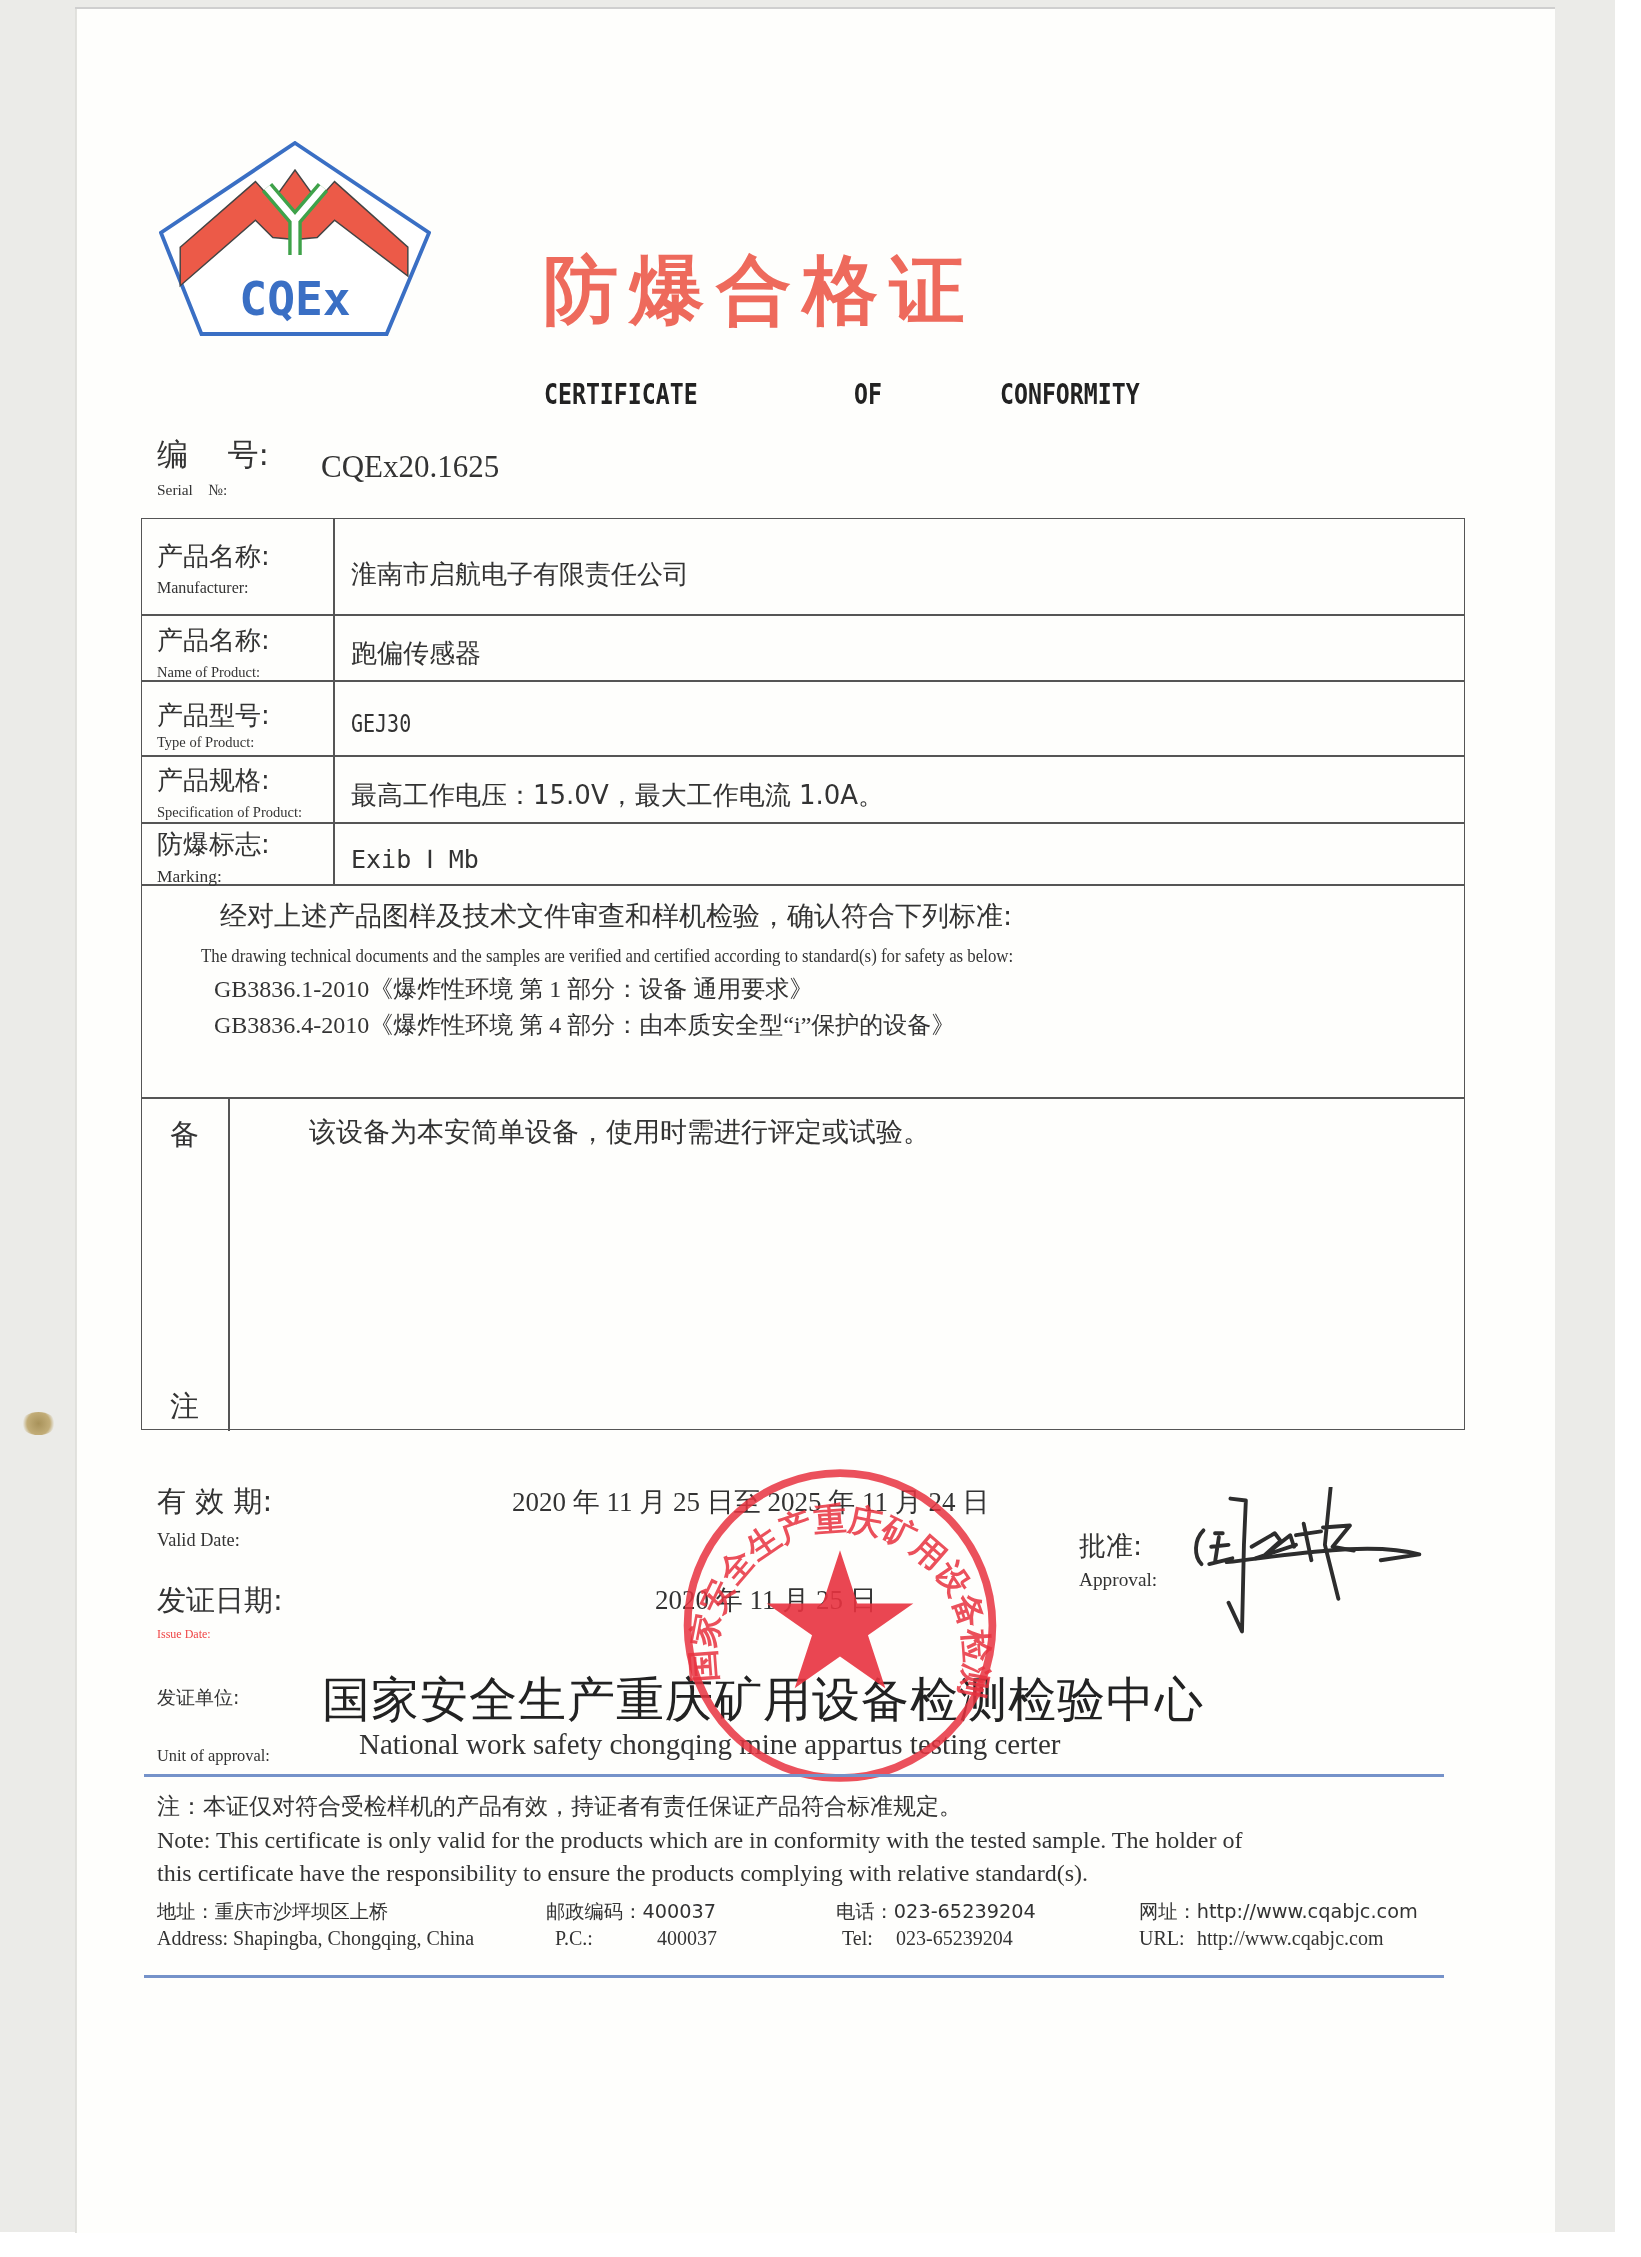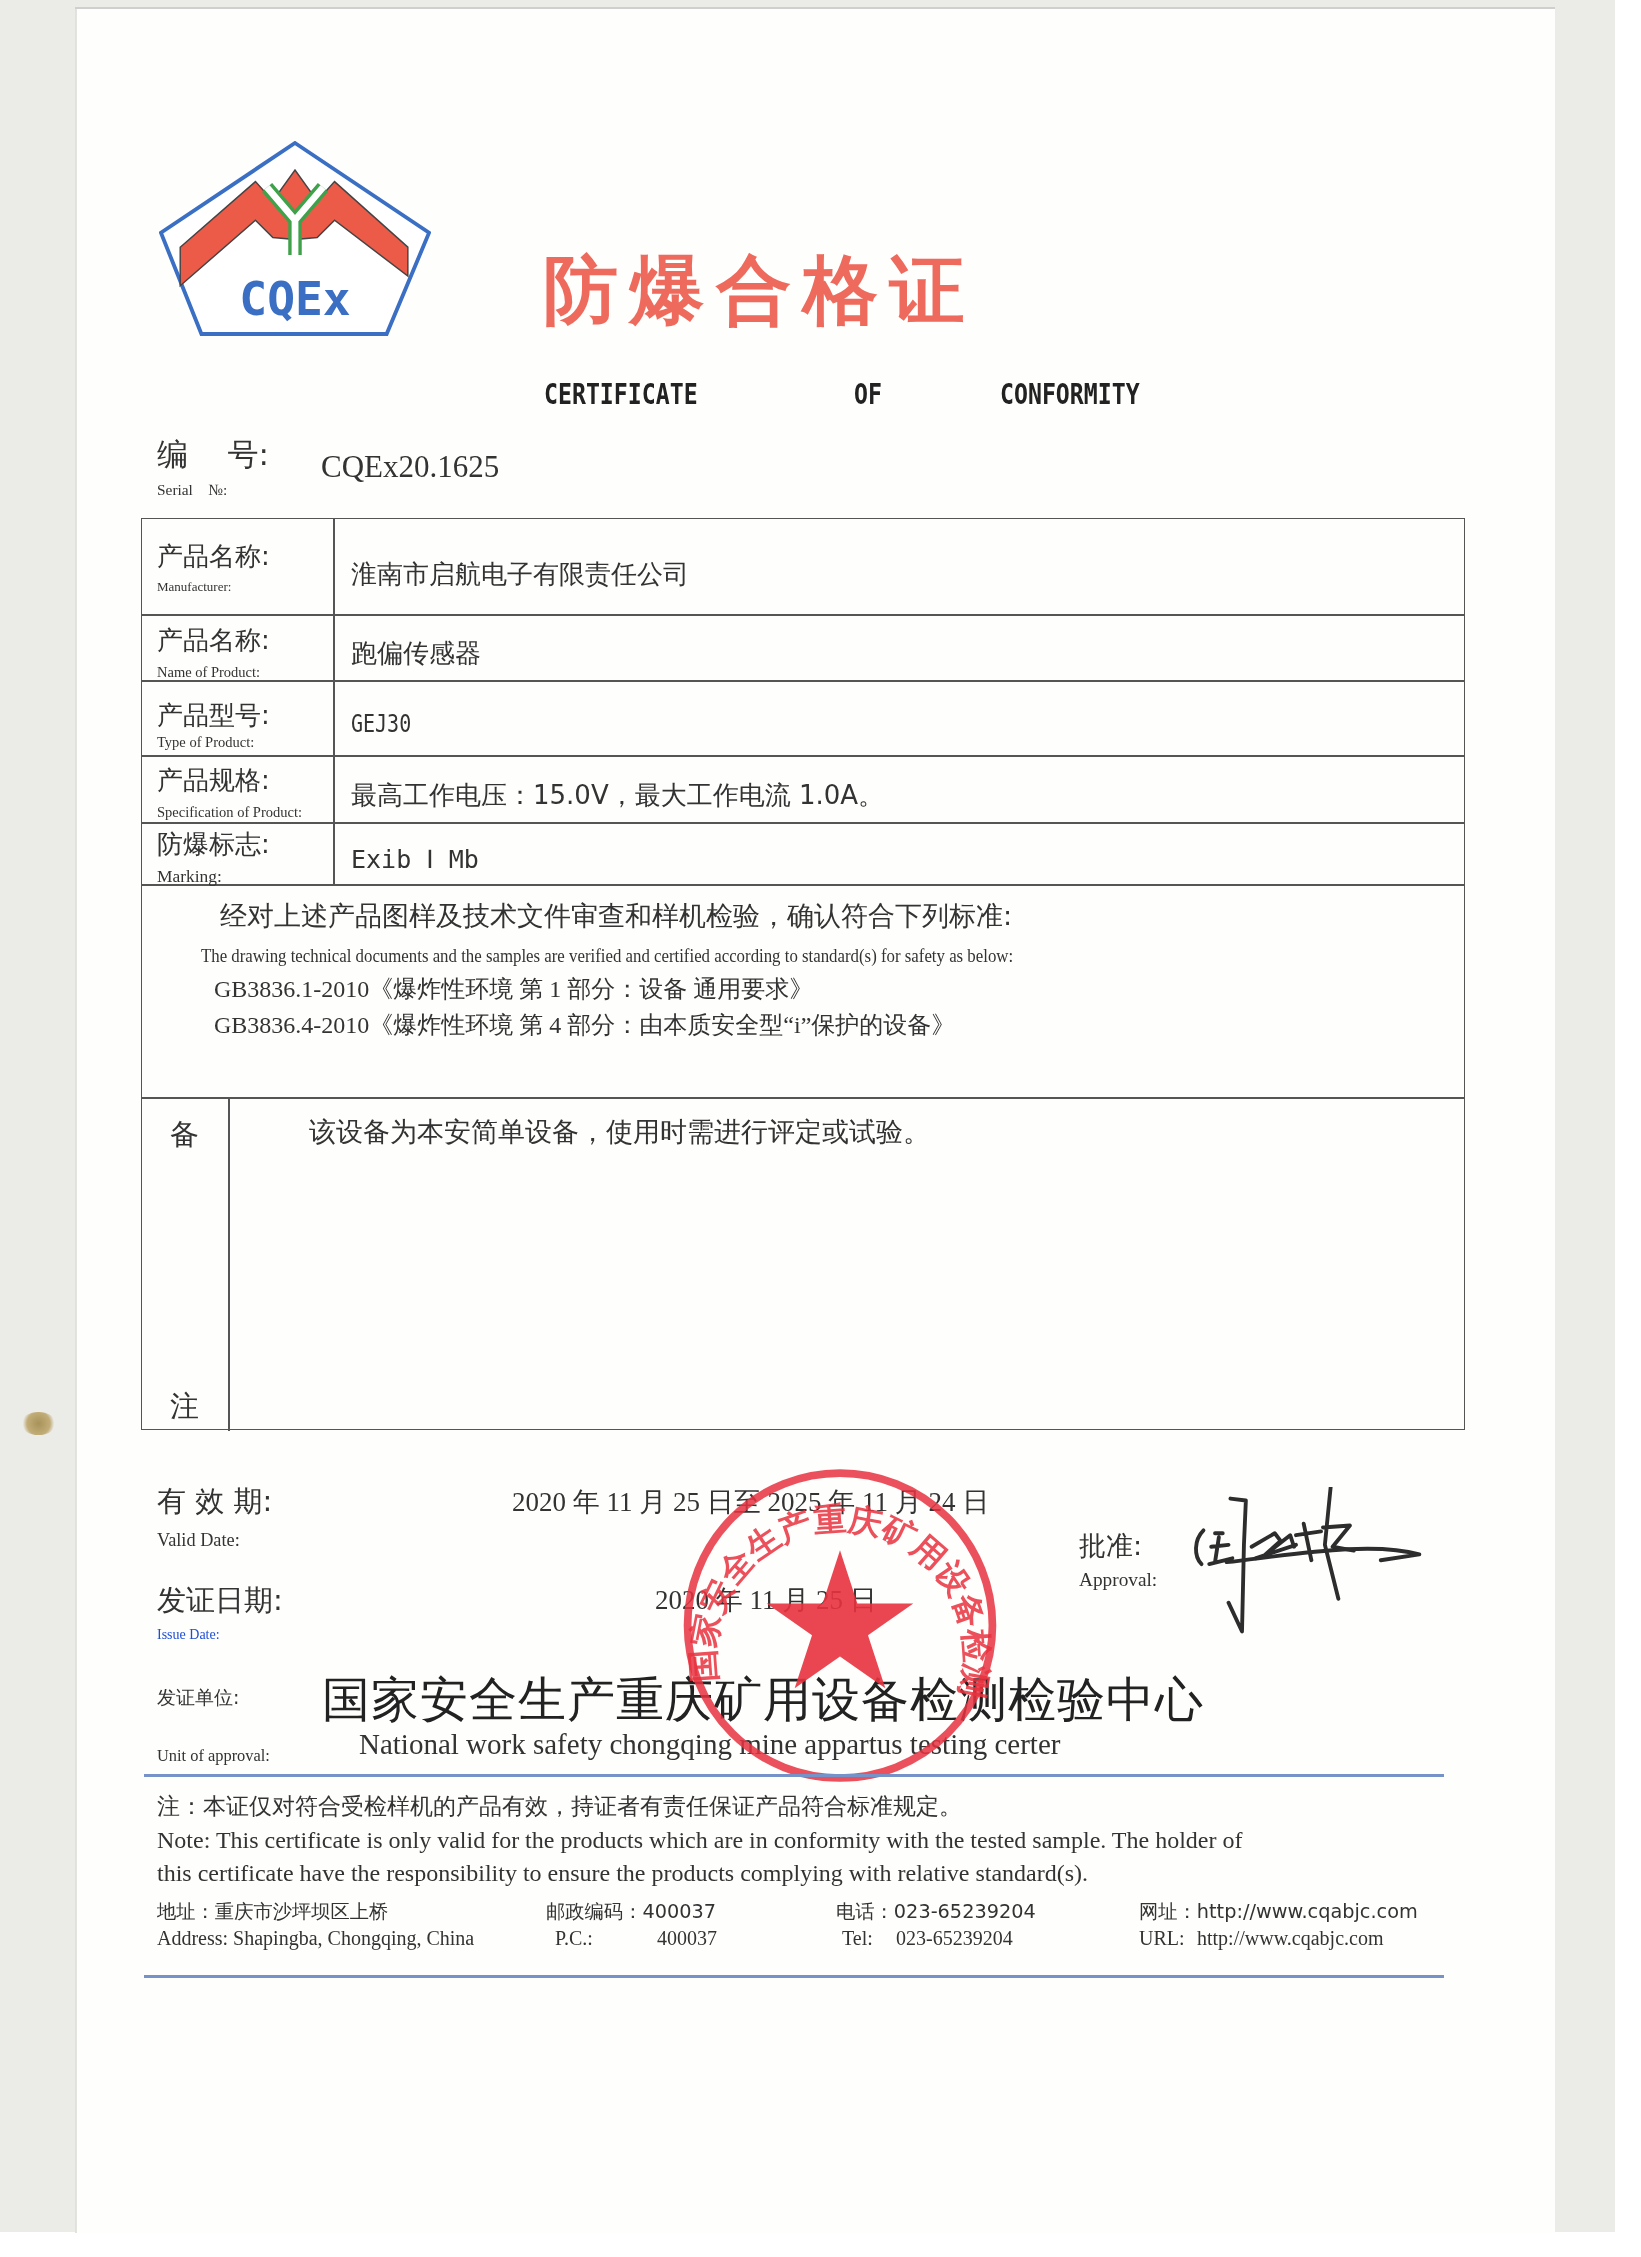"Manufacturer:" div.abs { font-size: 13px -> 16px }
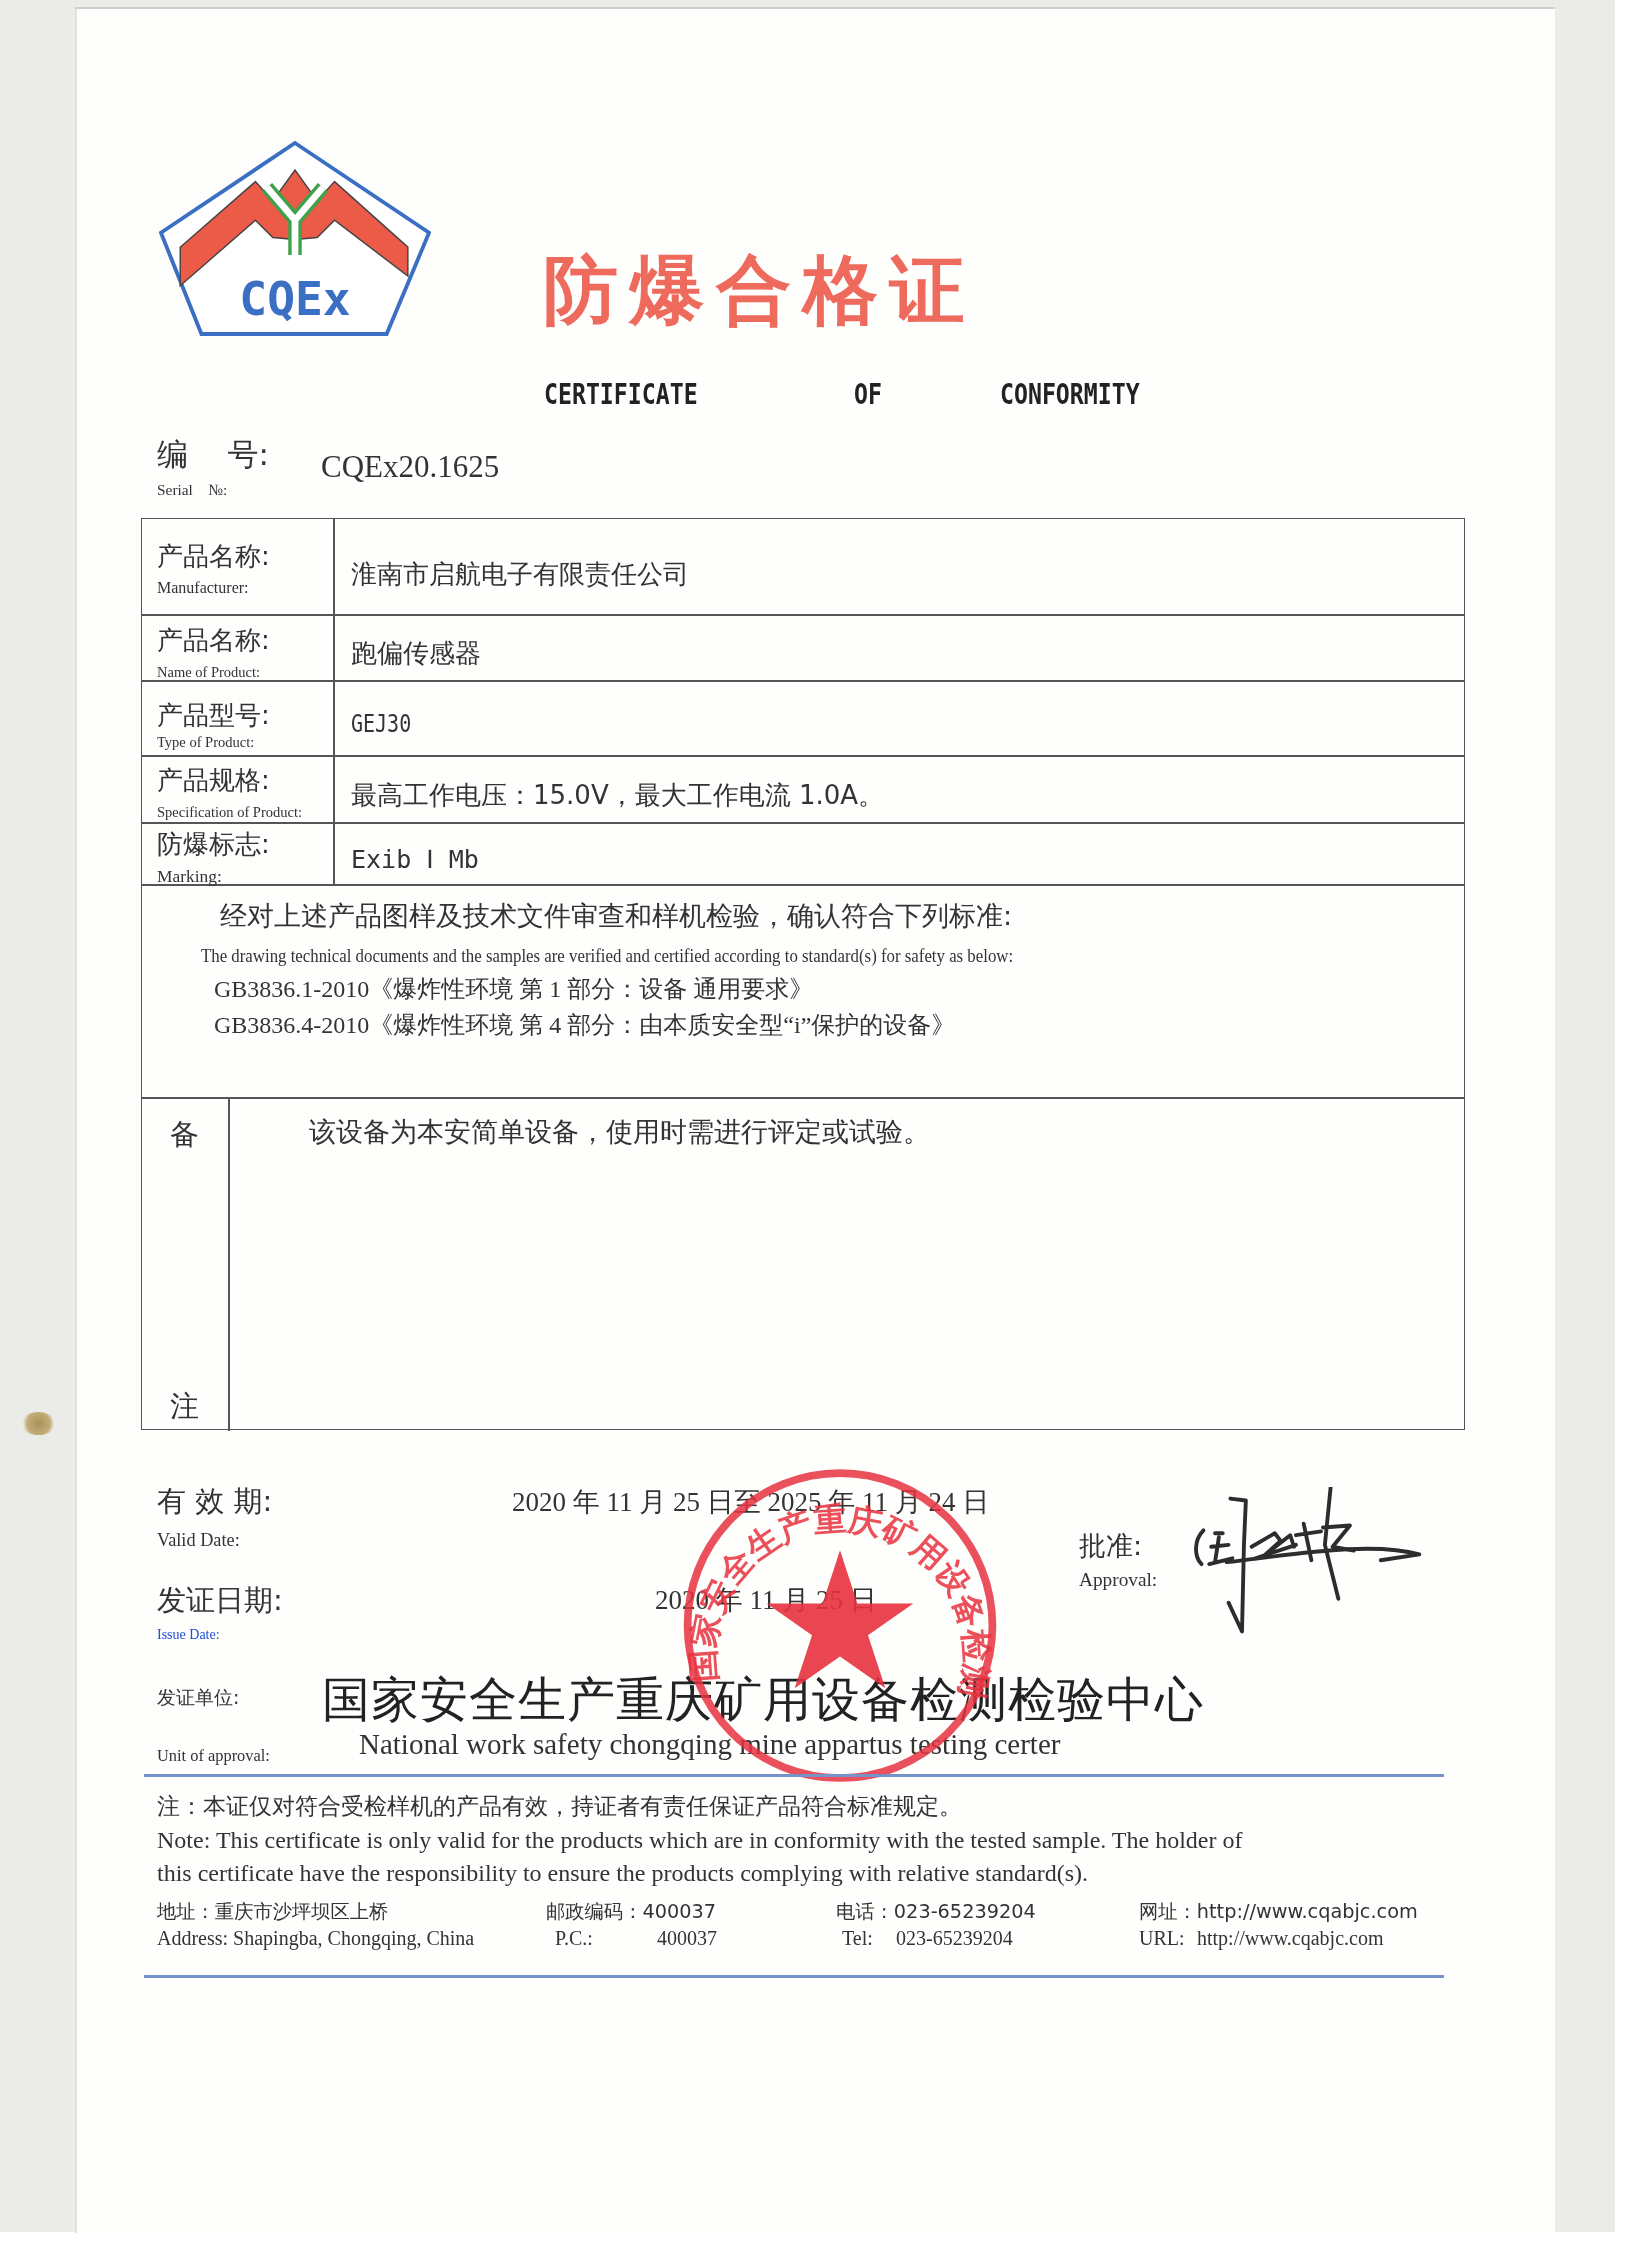"Issue Date:" div.abs { color: #1d4ed8 -> #ef4444; font-size: 14px -> 12px }
